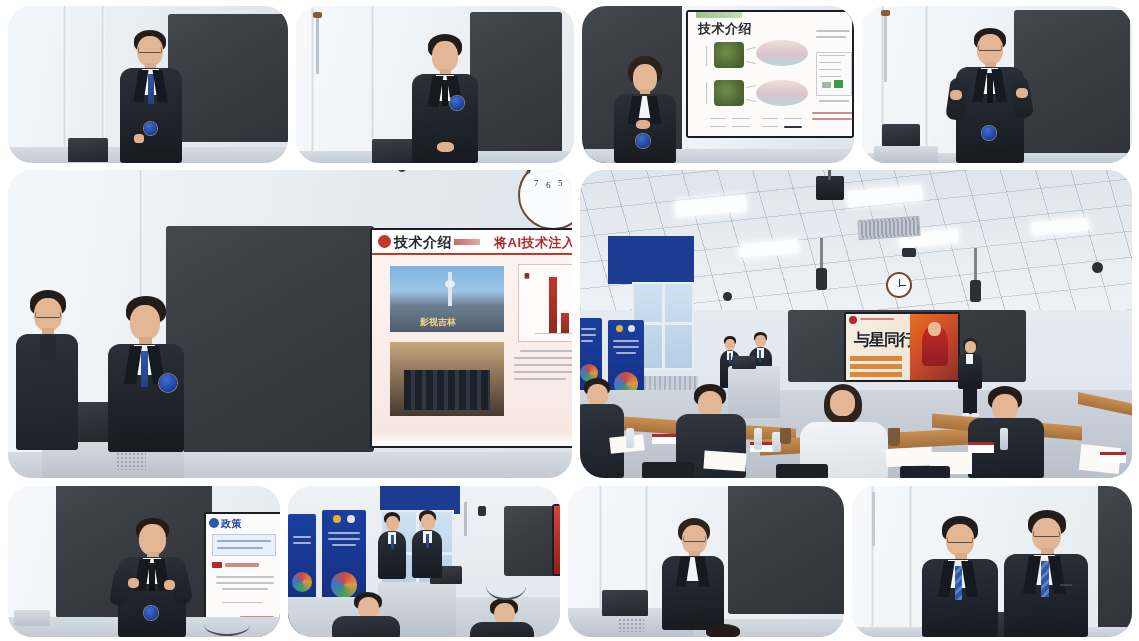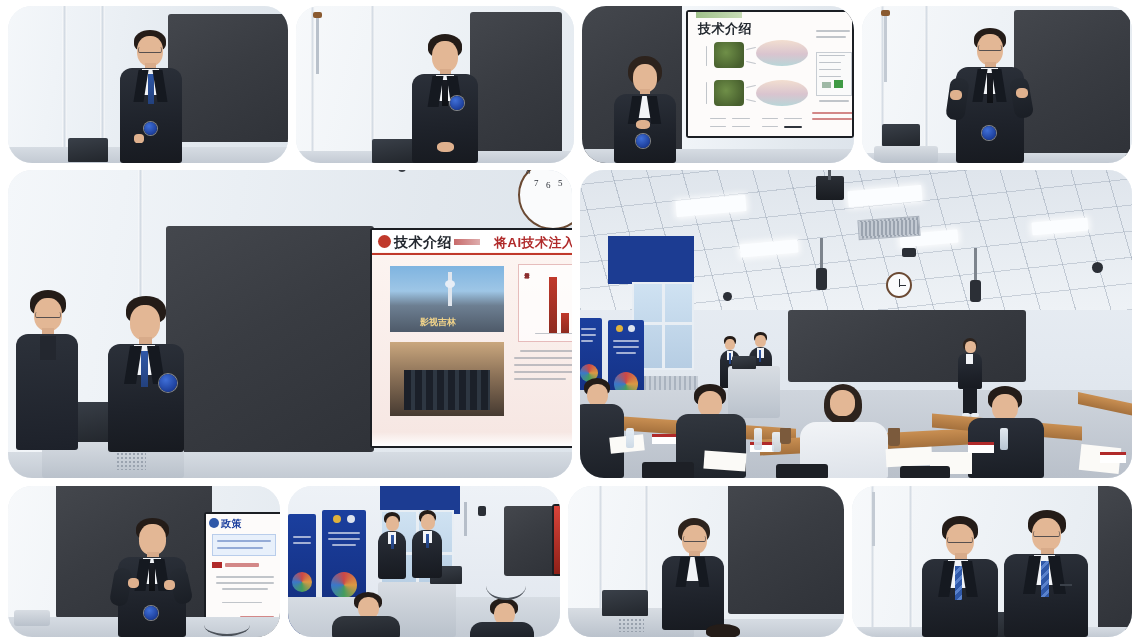"与星同行" div.screenframe { html: none -> <div> <div> <div></div> <div></div> <div>与星同行</div> <div></div> <div></div> <div></div> <div></div> <div></div> <div></div> </div> </div> }
